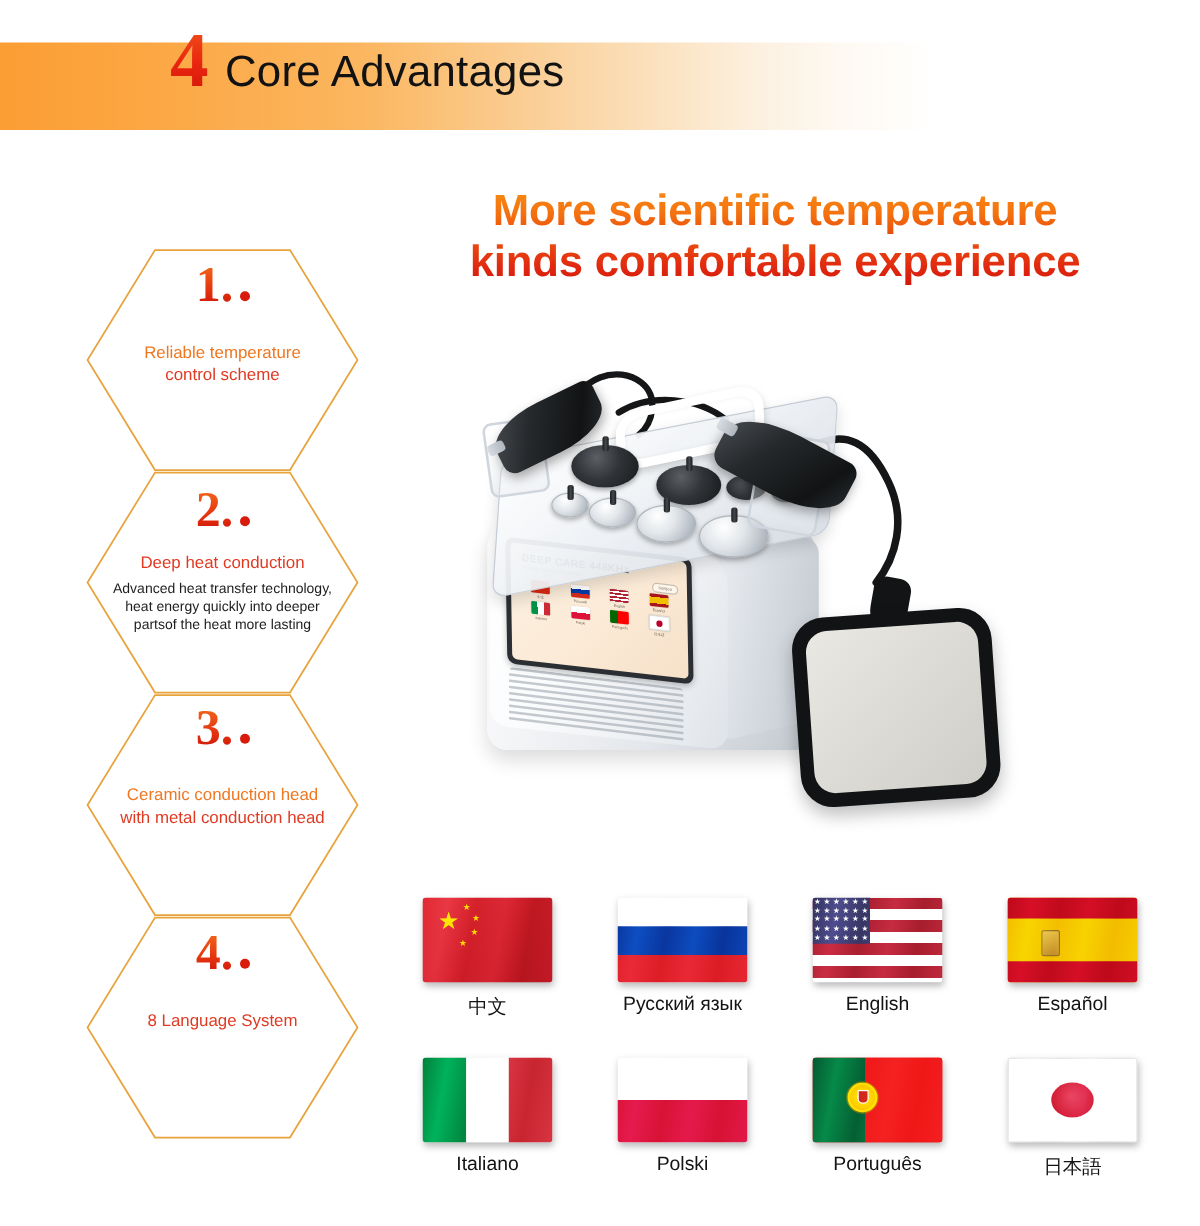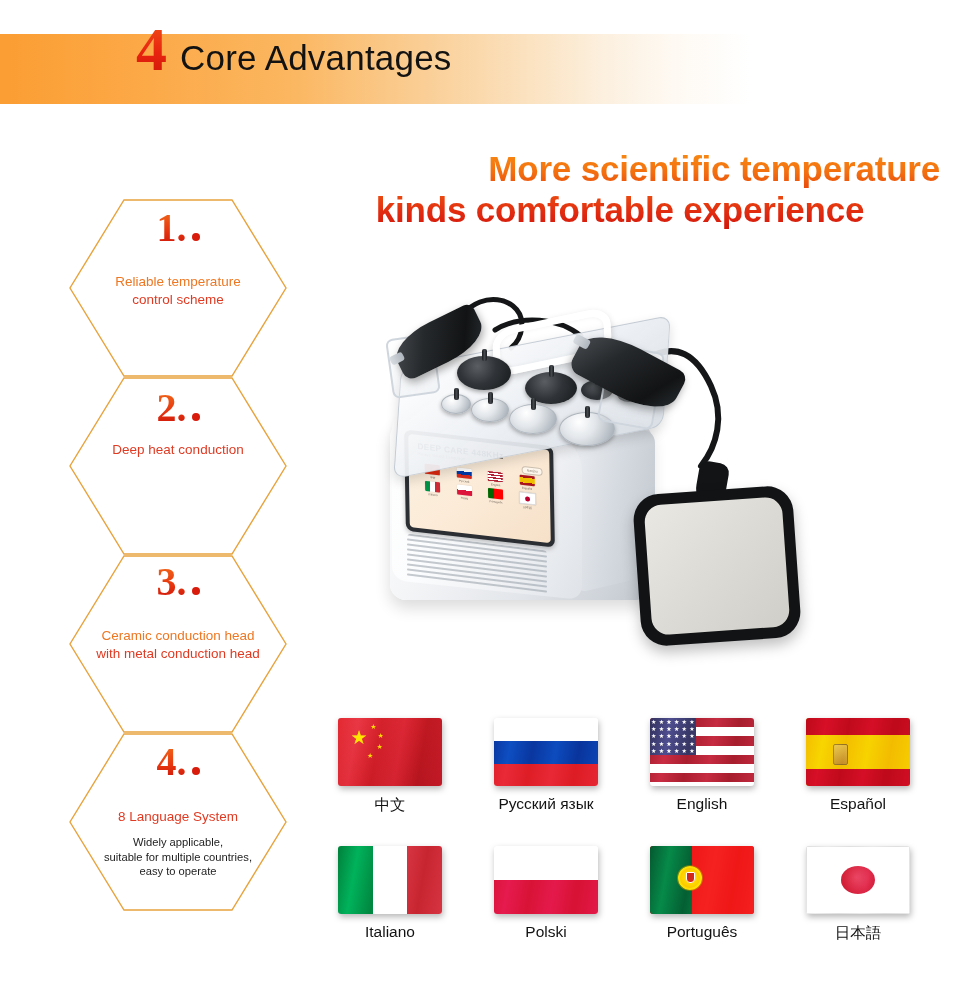"More scientific temperature" .headline .l1 { text-align: right -> none }
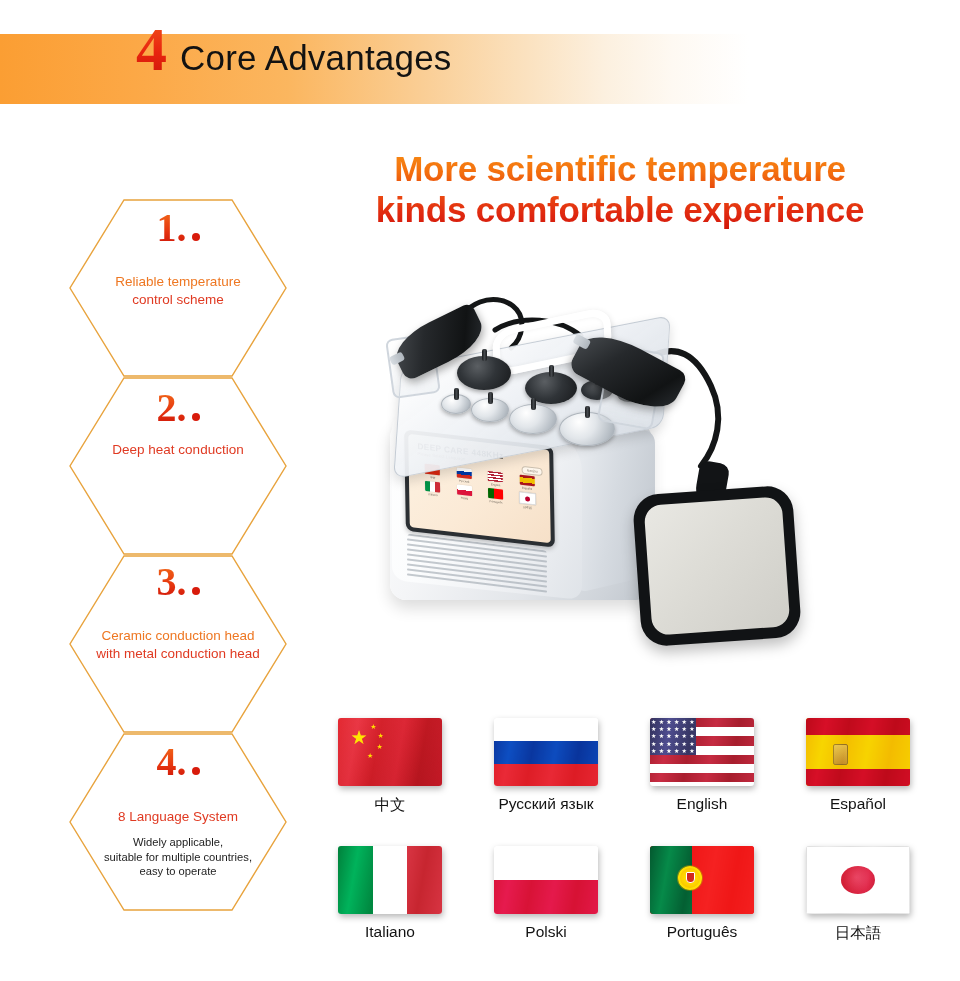"Advanced heat transfer technology," div.hex-body { html: none -> <div> <span>Advanced heat transfer technology,</span> <span>heat energy quickly into deeper</span> <span>partsof the heat more lasting</span> </div> }
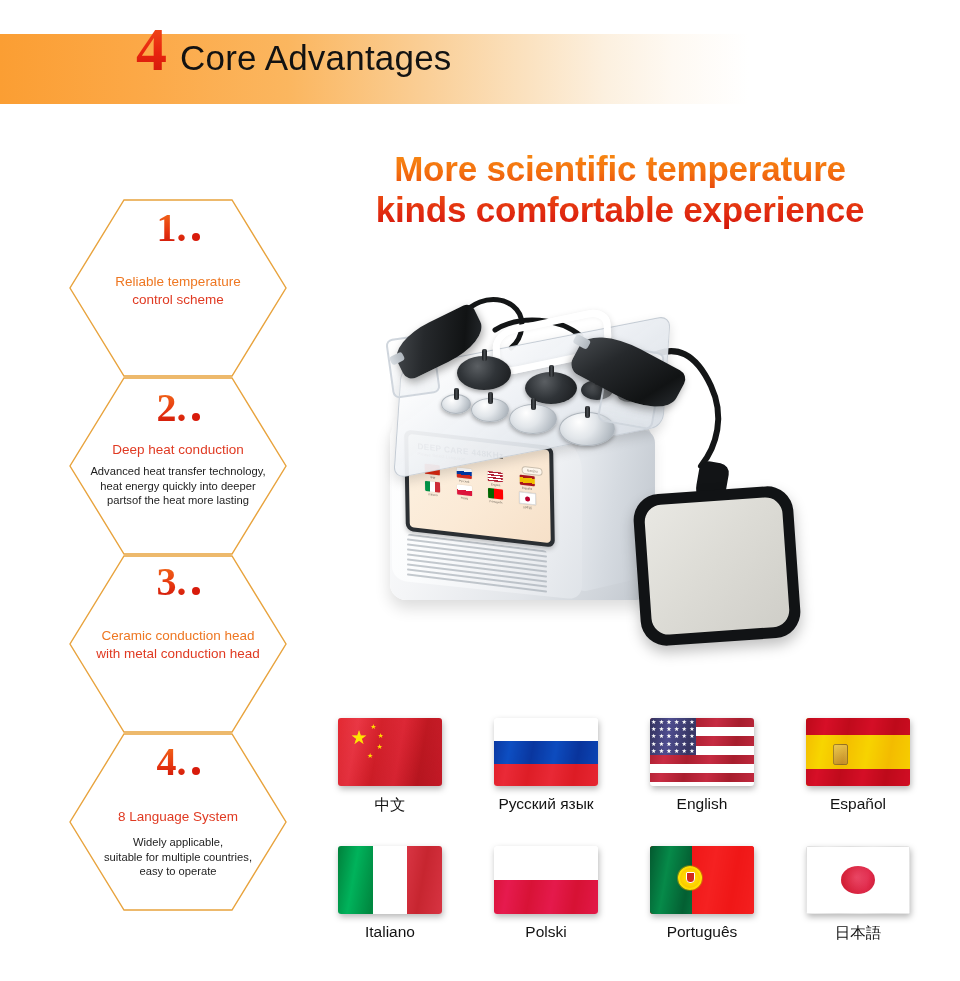"Widely applicable," div.hex-body { html: <div> <span>Widely applicable,</span> <span>suitable for multiple countries,</span> <span>easy to operate</span> </div> -> none }
